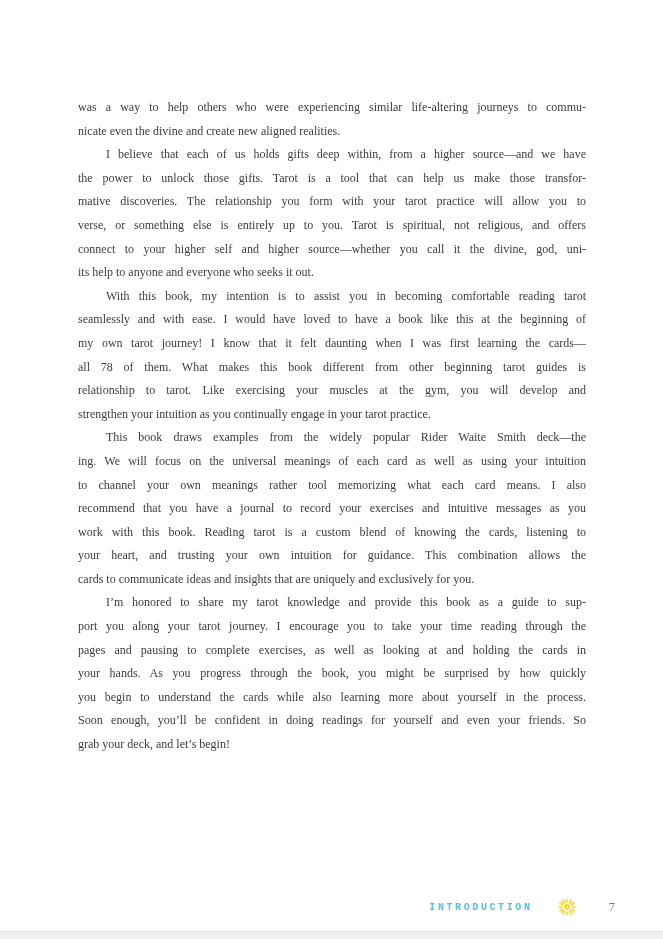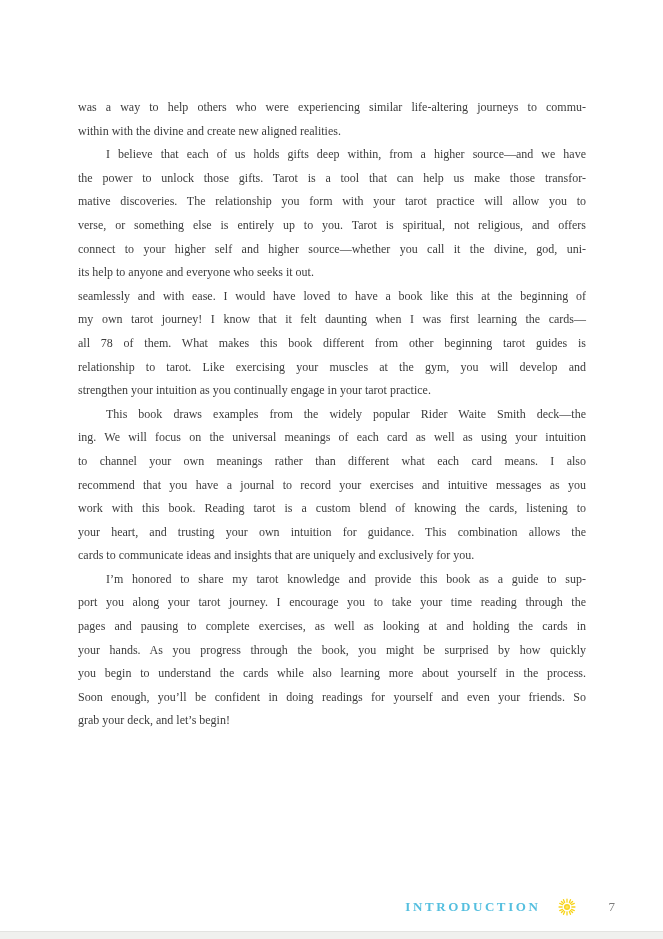"within with the divine and" div.line { text: within with -> nicate even }
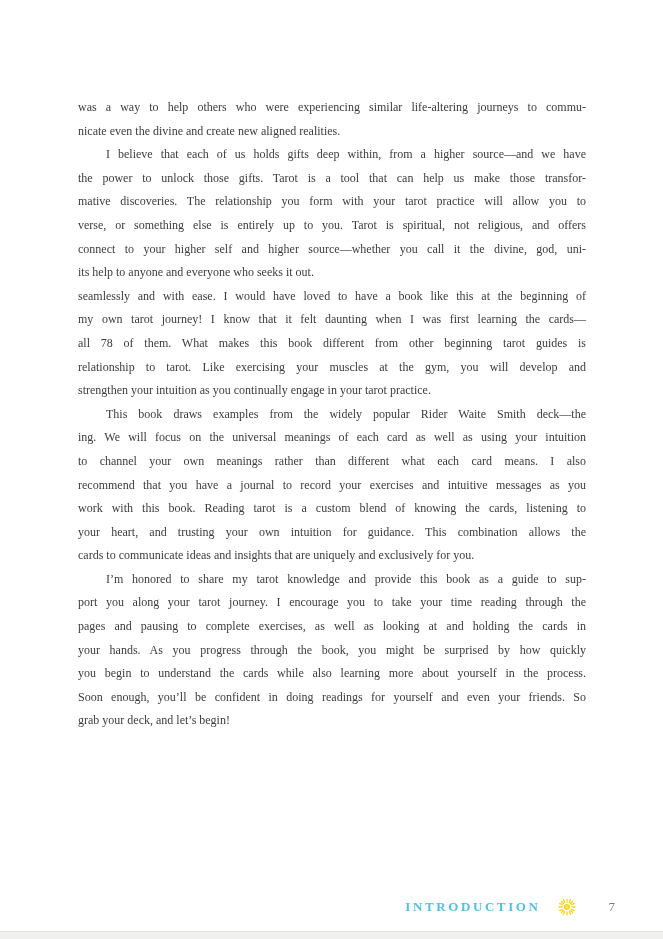"With this book, my intention" div.line { html: none -> <div>With this book, my intention is to assist you in becoming comfortable reading tarot</div> }
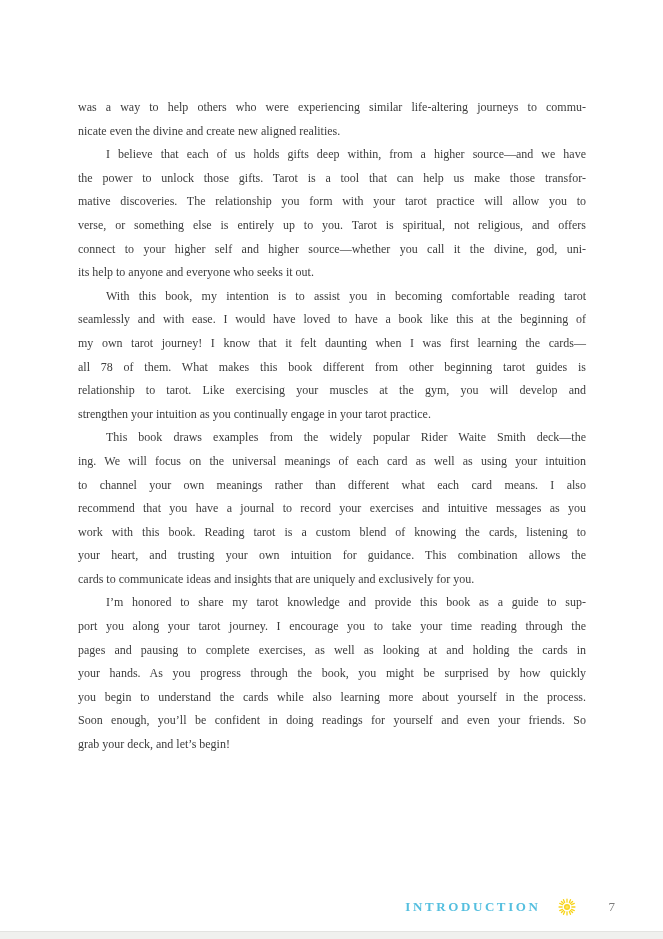"to channel your own meanings" div.line { text: than different -> tool memorizing }
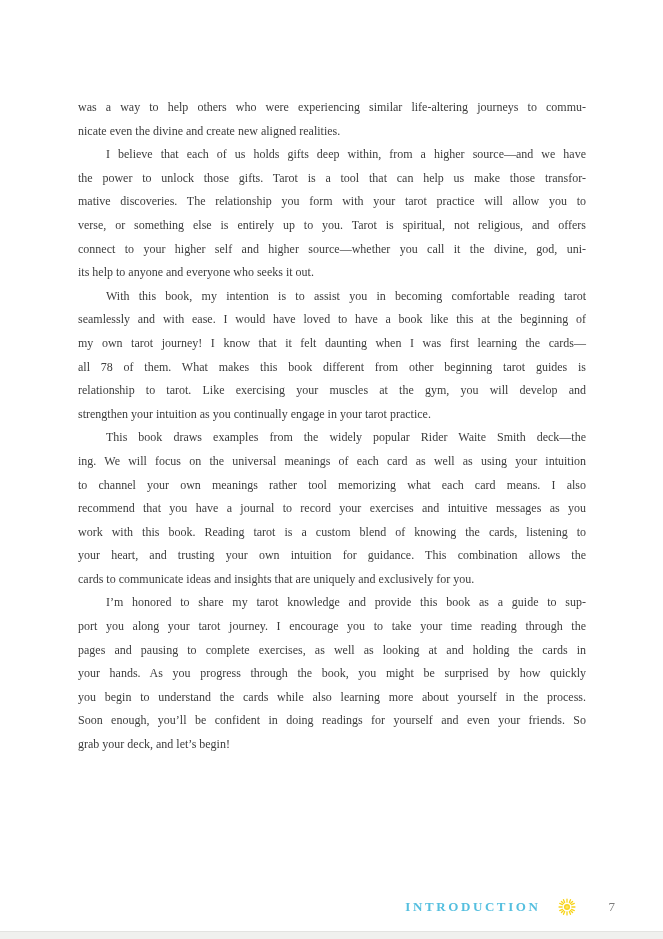"INTRODUCTION" .section-label { font-family: Liberation Serif, serif -> Liberation Mono, monospace; font-size: 13px -> 10px; margin-right: 16px -> 24px }
